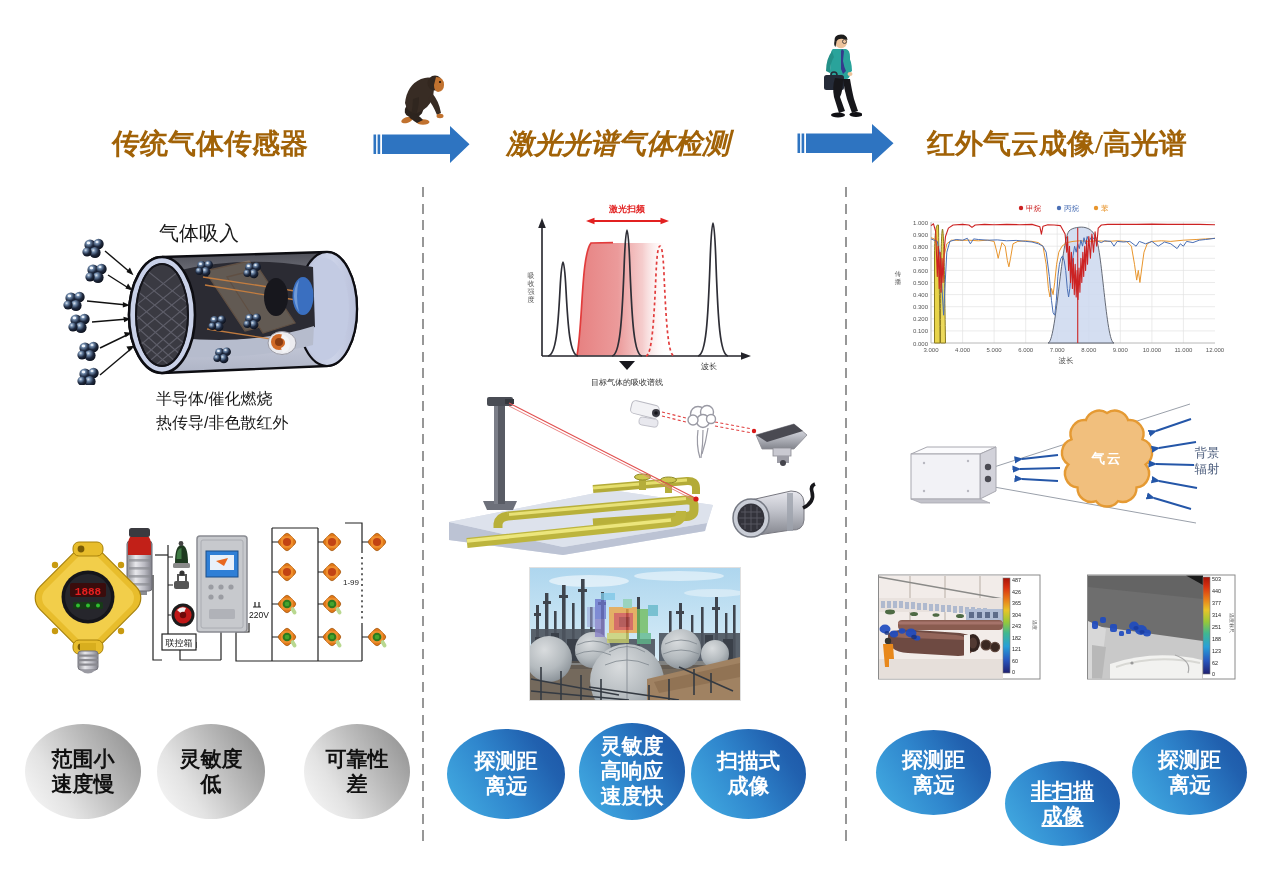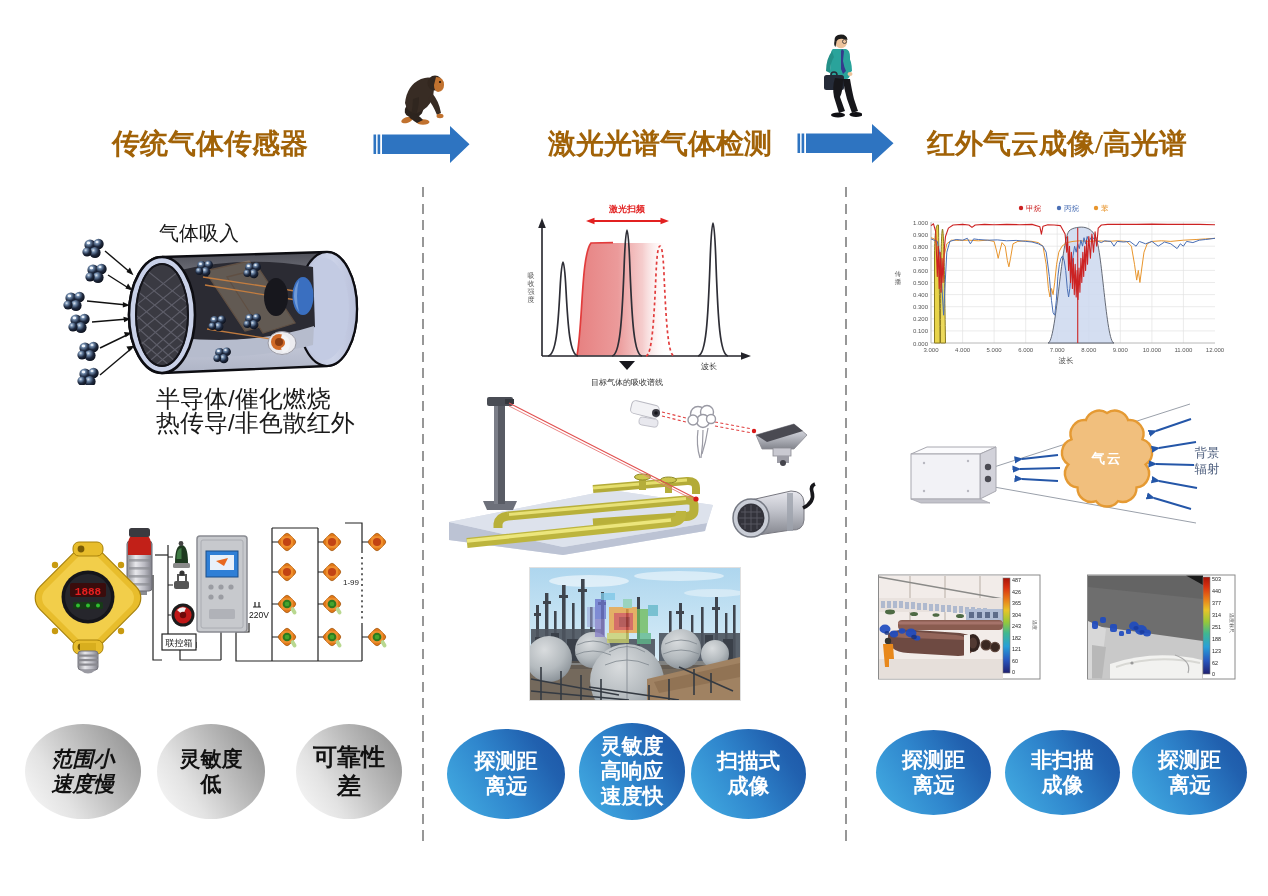"激光光谱气体检测" div.abs { font-style: none -> italic; left: 548px -> 506px }
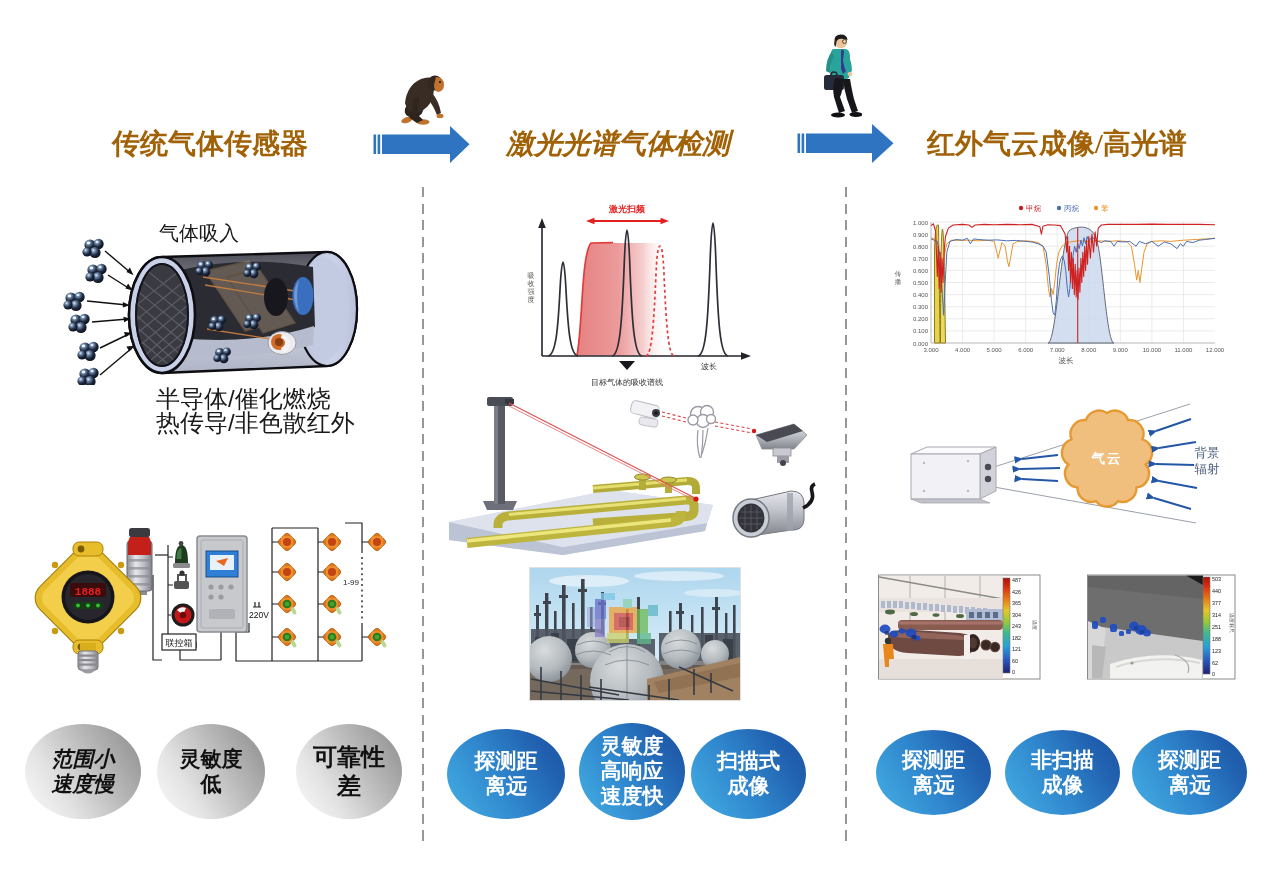"半导体/催化燃烧" div.abs { font-size: 24px -> 16px }
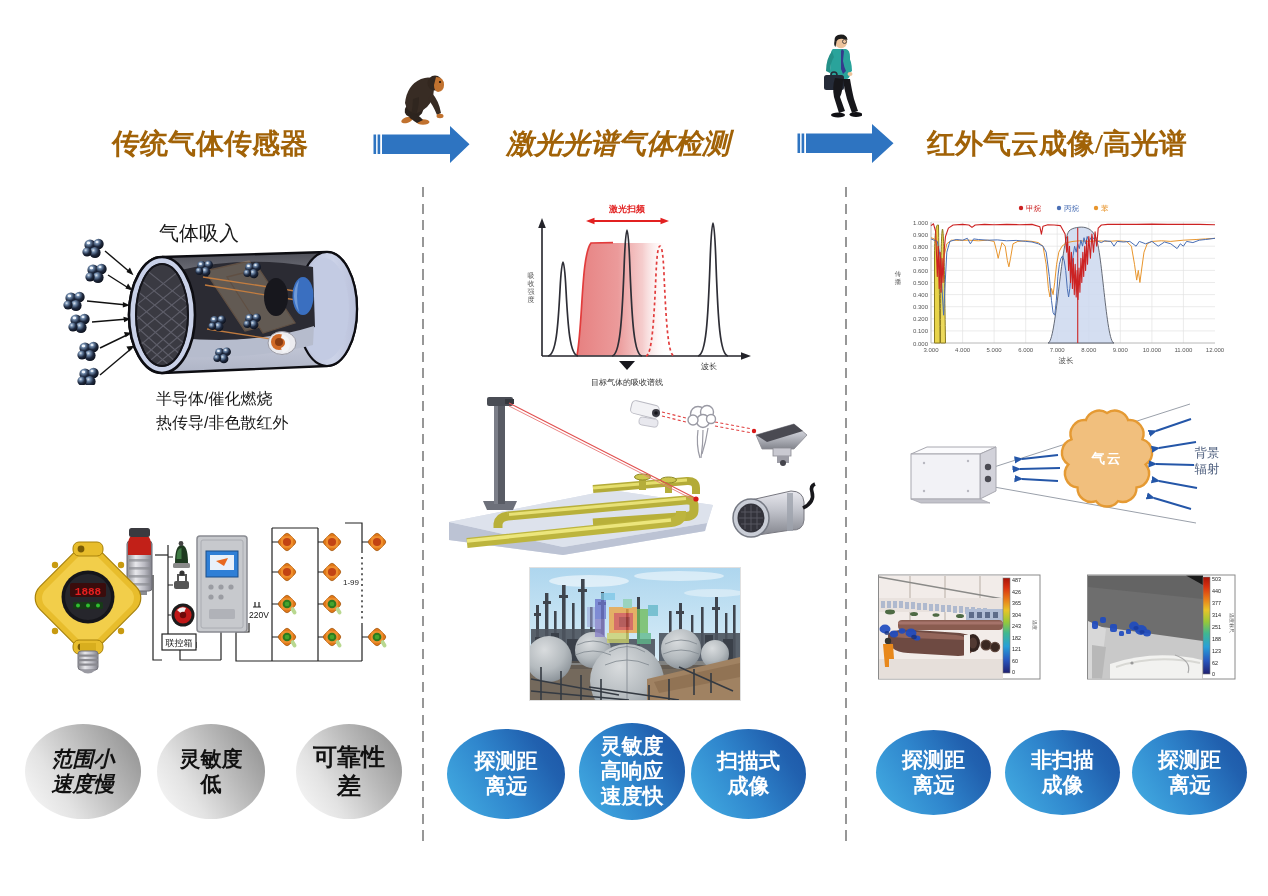"范围小" div.abs { font-style: italic -> none }
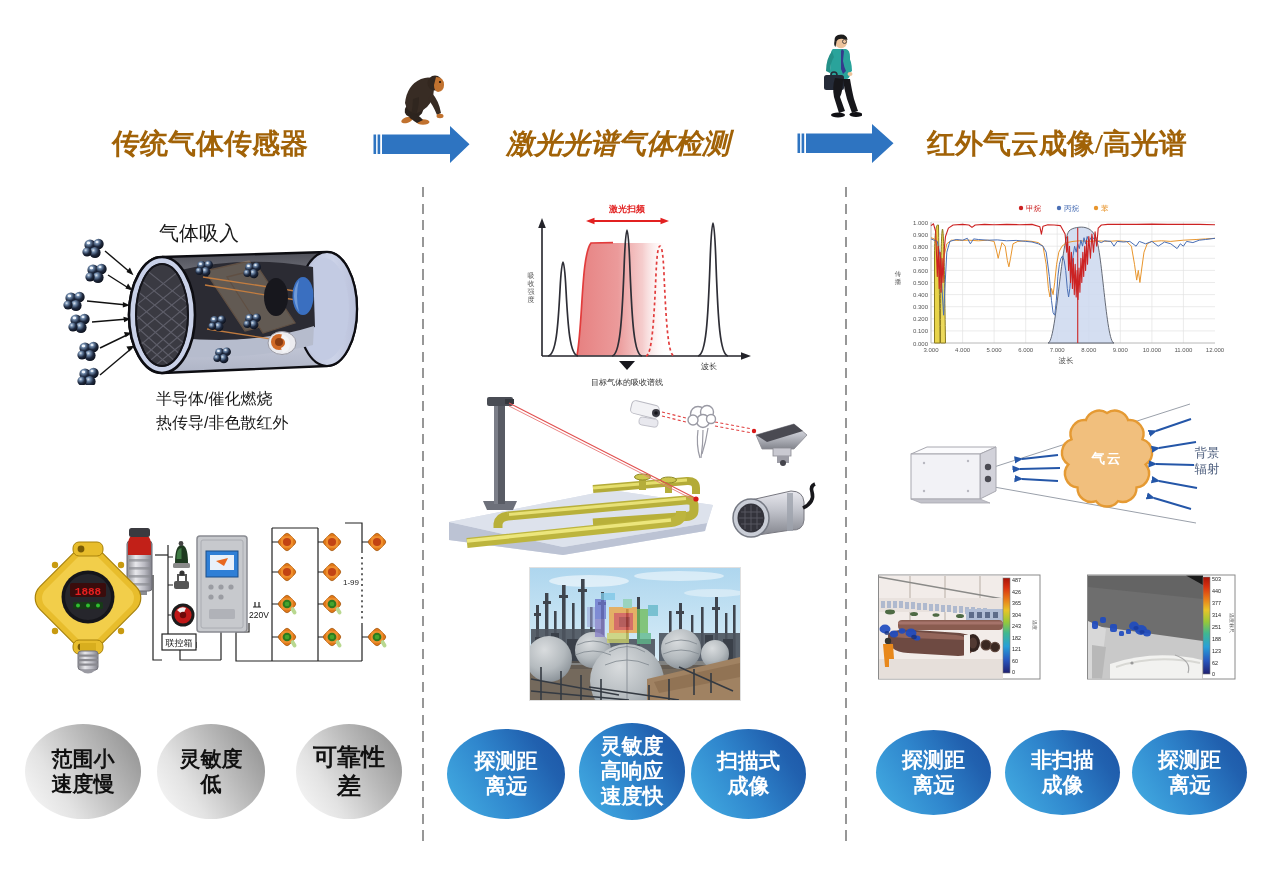"可靠性" div.abs { font-size: 24px -> 21px; left: 296px -> 304px }
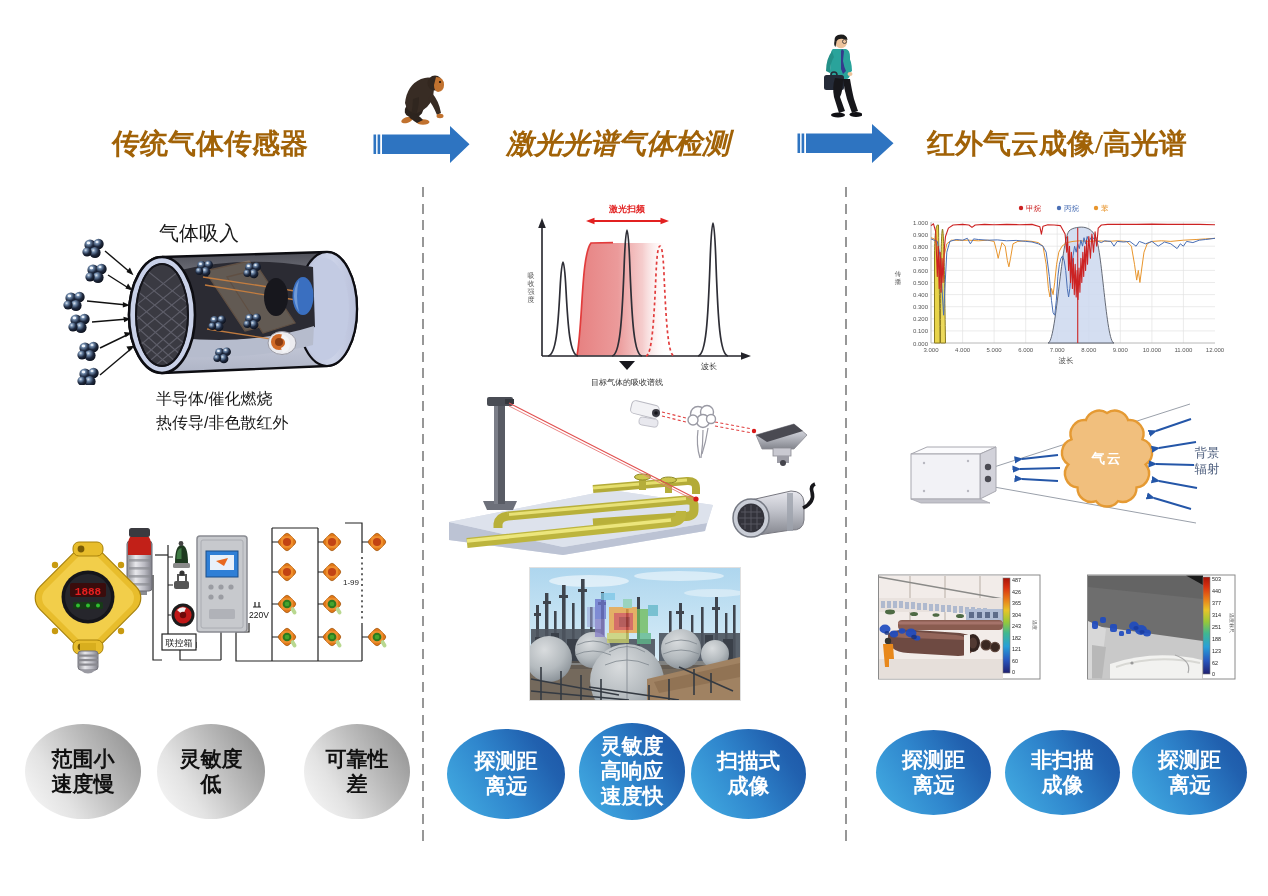"非扫描" div.abs { text-decoration: none -> underline; top: 730px -> 761px }
